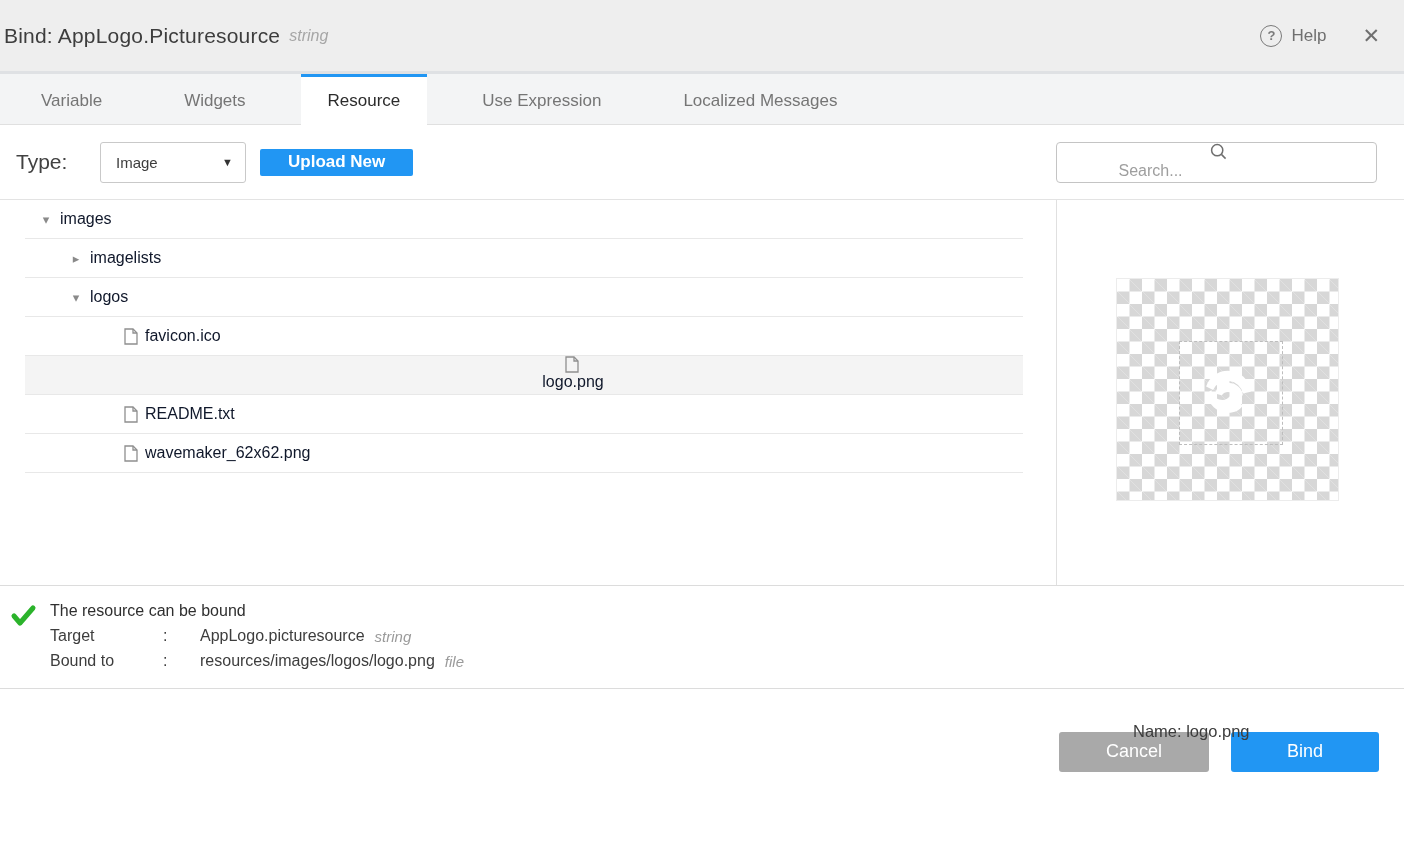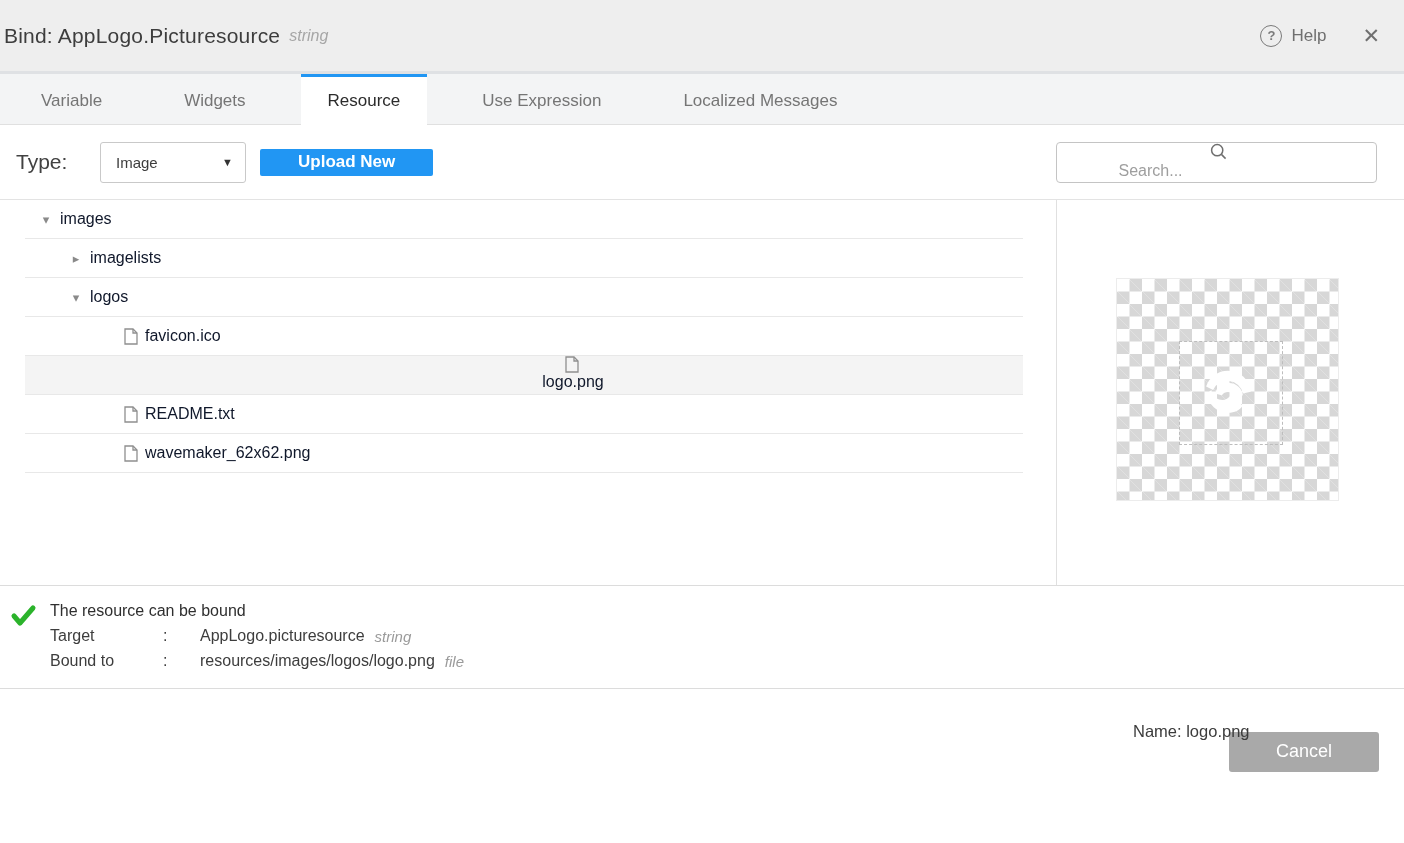"Upload New" .btn-upload { padding: 0 38px -> 0 28px }
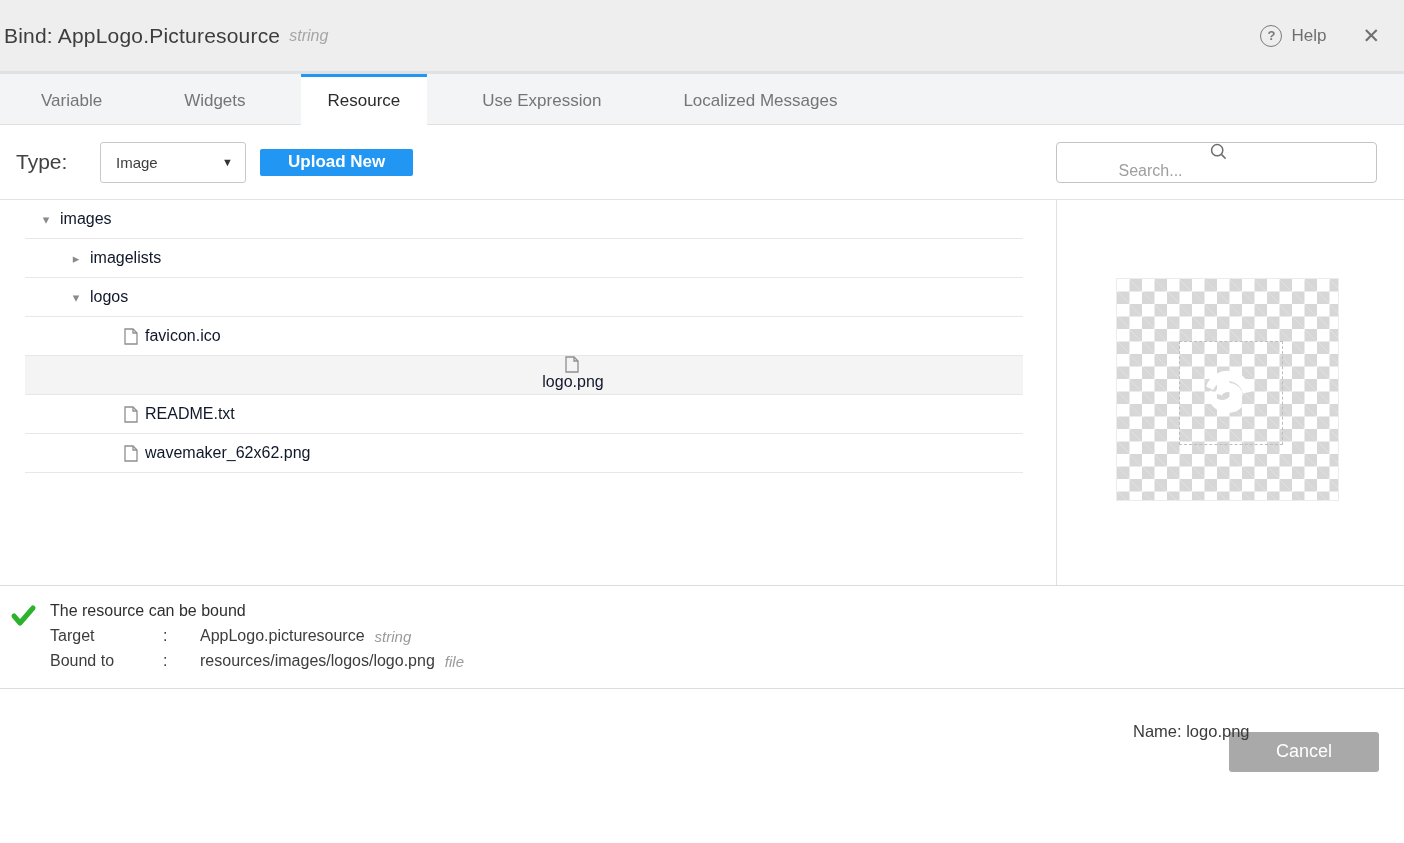"Bind" button.btn-bind { html: none -> <button>Bind</button> }
